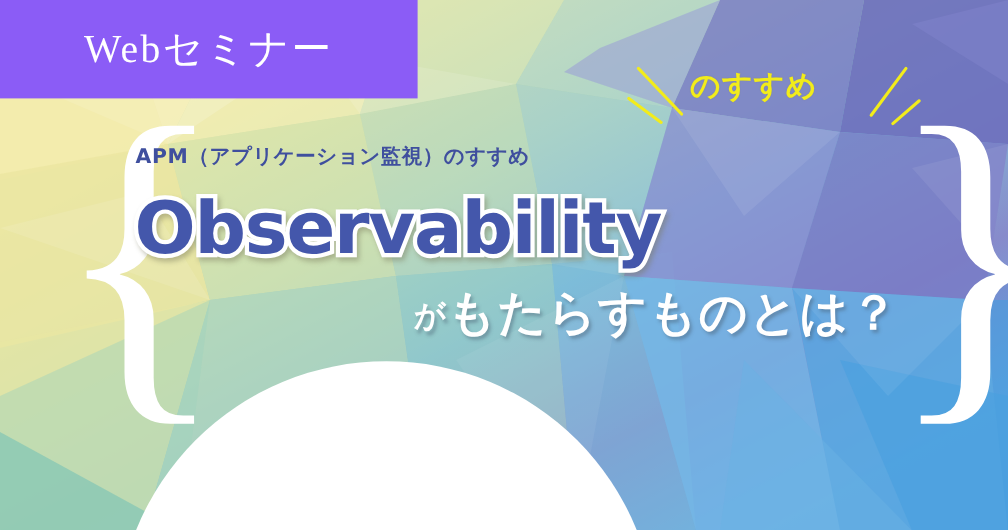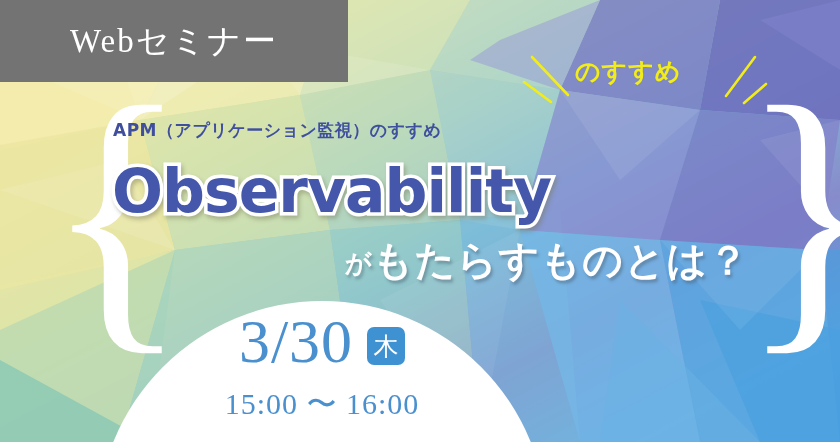"Webセミナー" #web-badge { background: #737373 -> #8b5cf6 }
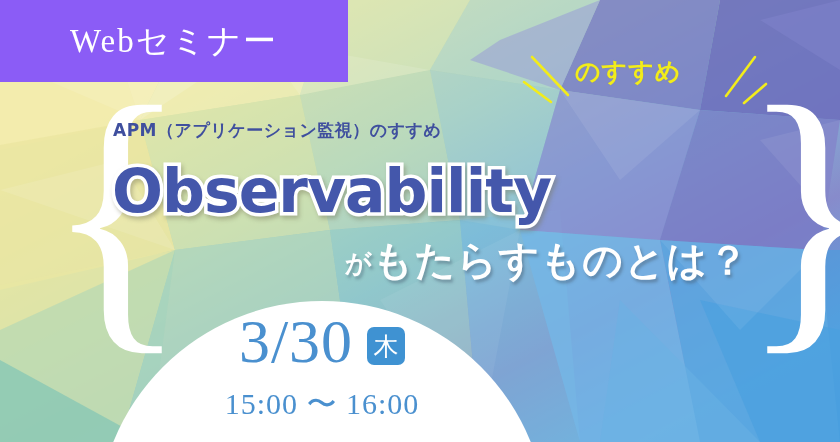"3/30" div { html: <div> <div> <span>3/30</span> <span> <span>木</span> </span> </div> <div>15:00 〜 16:00</div> </div> -> none }
